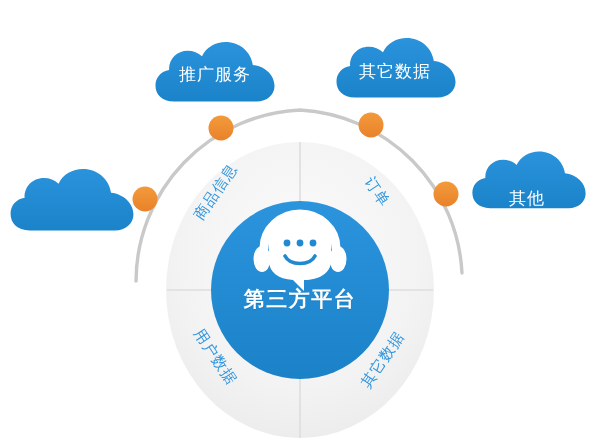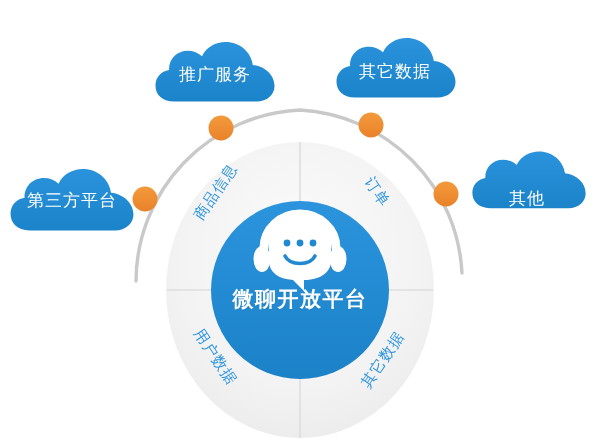"第三方平台" div.cloud-label { html: <div>第三方平台</div> -> none }
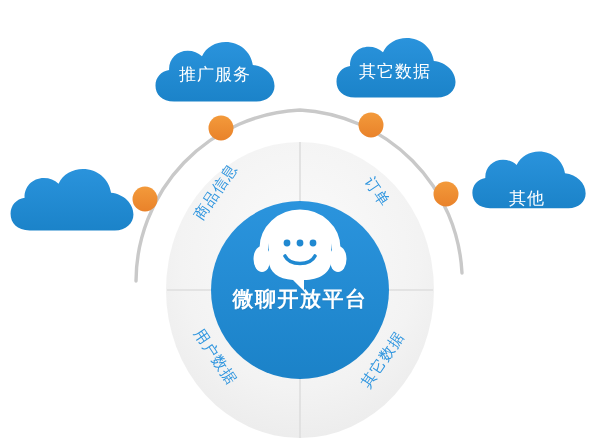"微聊开放平台" div.brand-text { text: 微聊开放 -> 第三方 }
